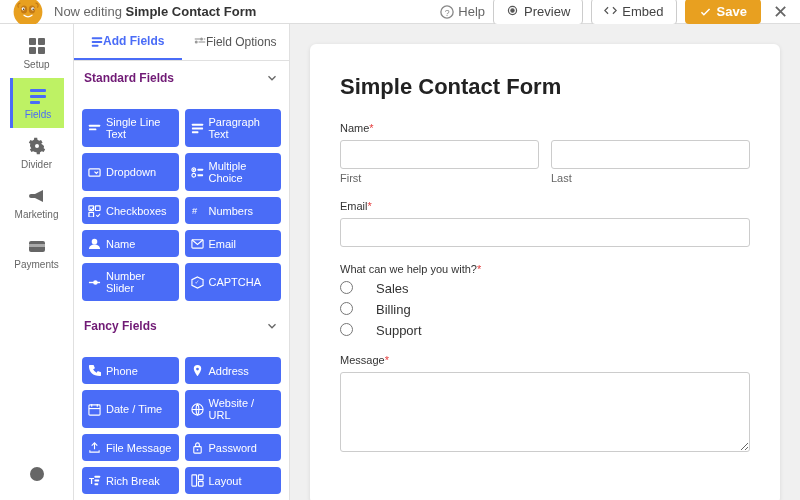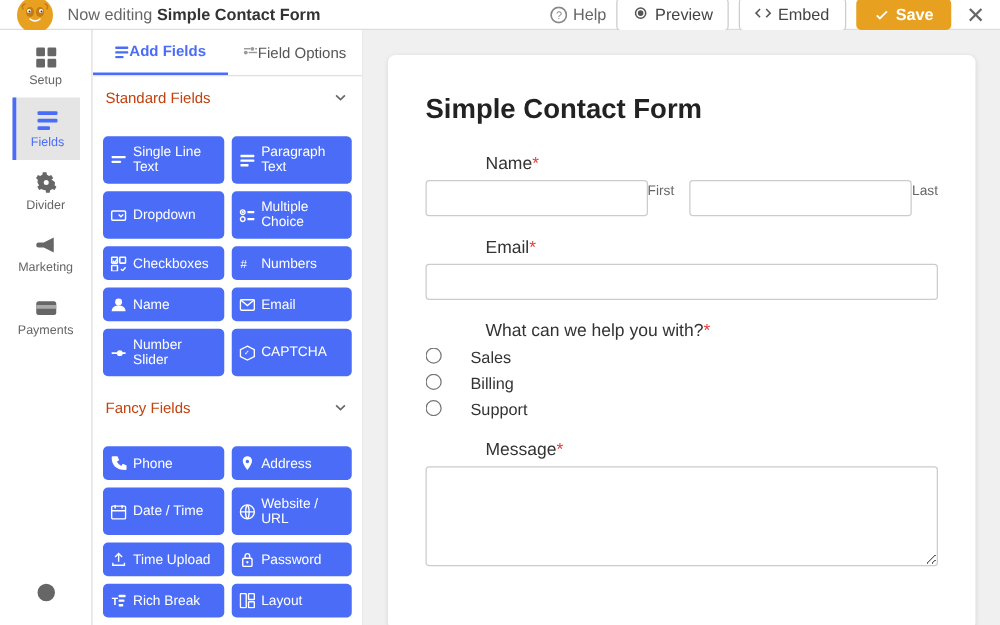"Standard Fields" .section-header { color: #c2410c -> #701a75; font-weight: 400 -> 700 }
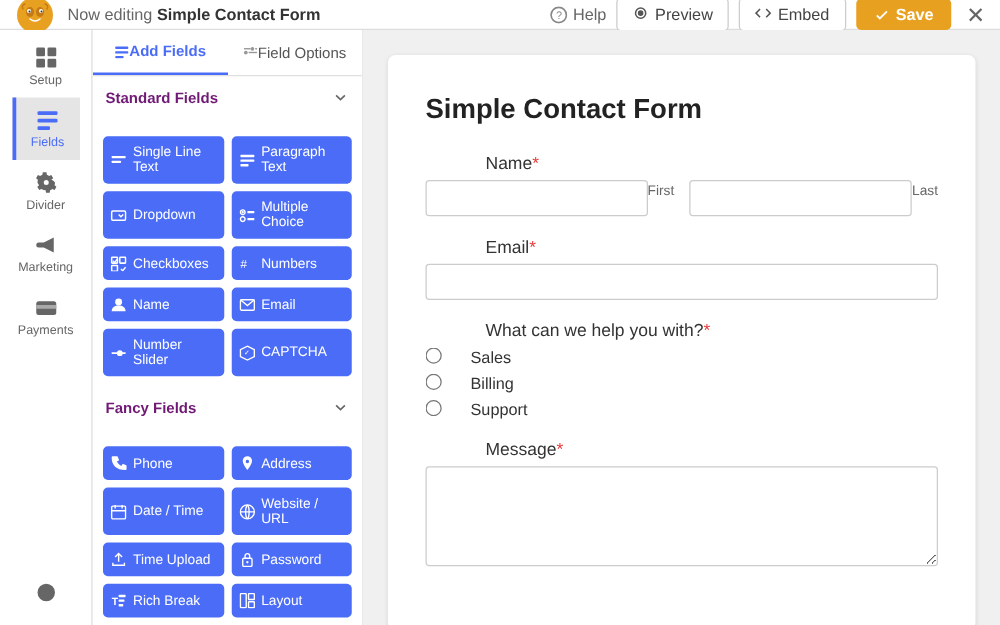"Fields" .sidebar-icon-item.active { background: #e5e5e5 -> #bef264 }
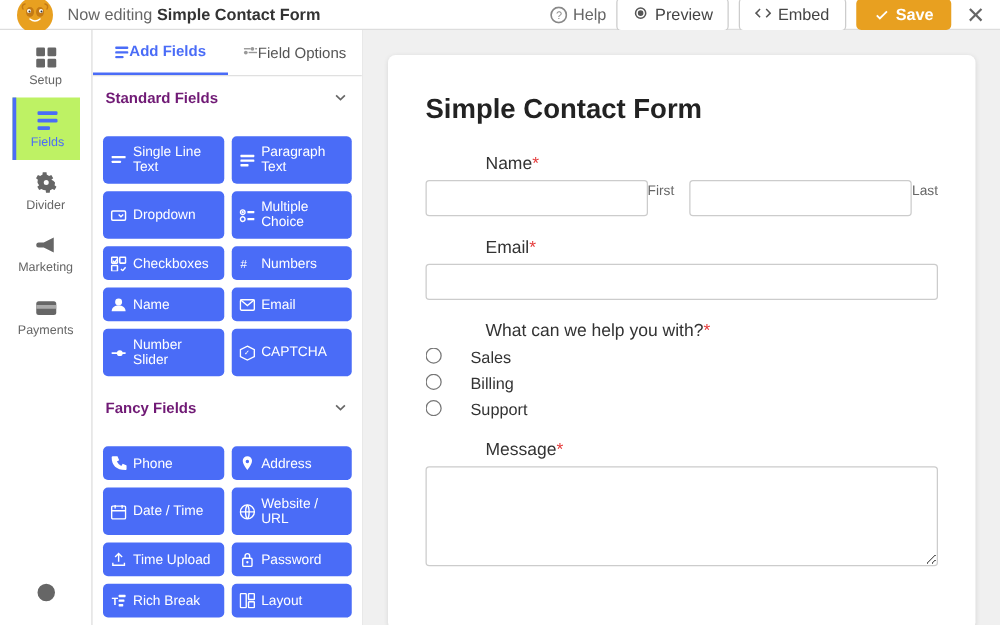"Name*" .form-label { font-size: 14px -> 11px; margin-left: 48px -> none }
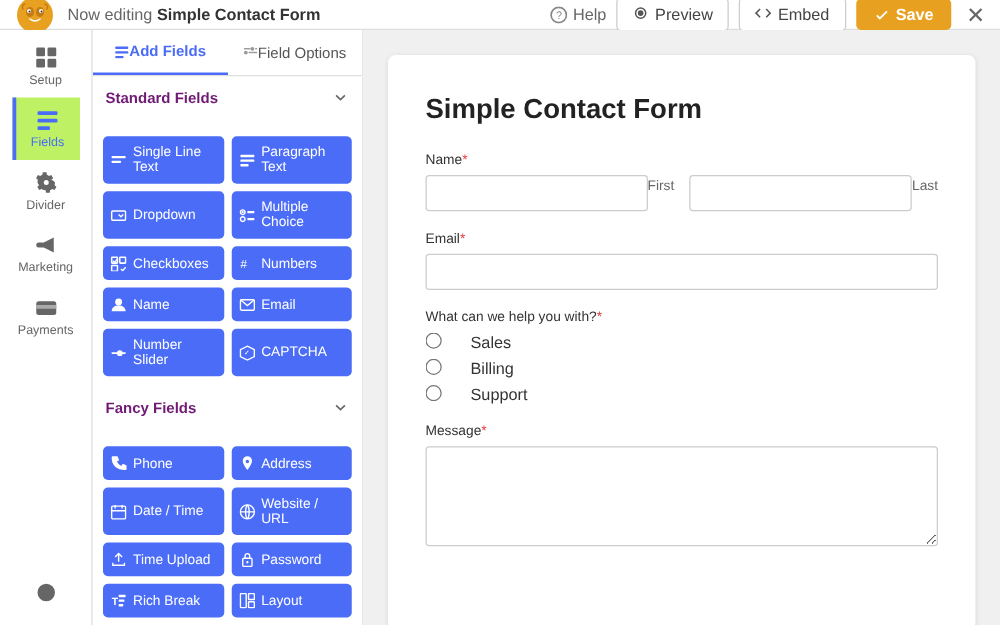"First" .form-row .form-col { flex-direction: row -> column }
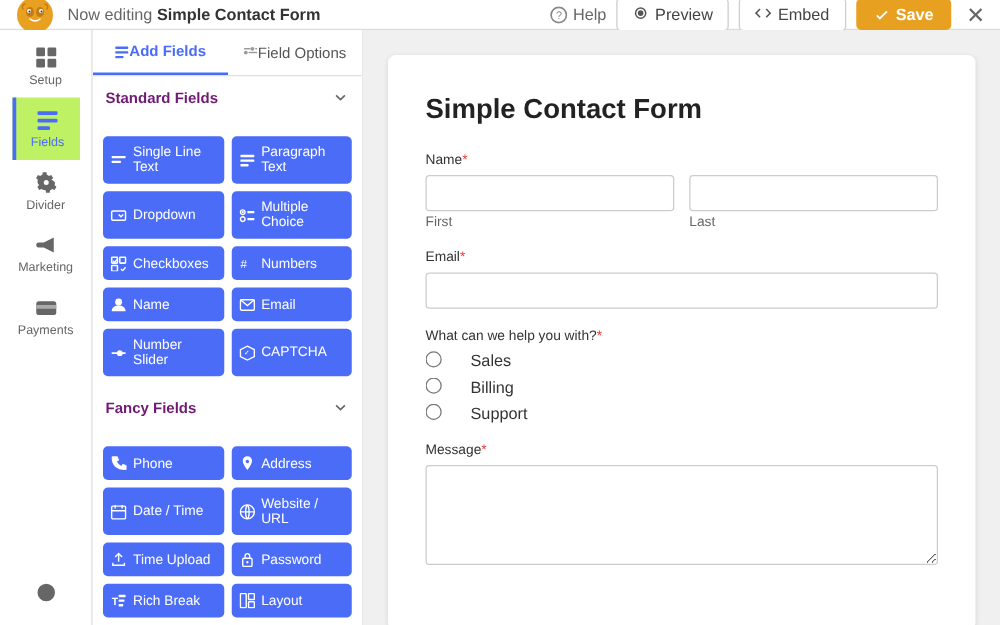"Time Upload" span { text: Time Upload -> File Message }
